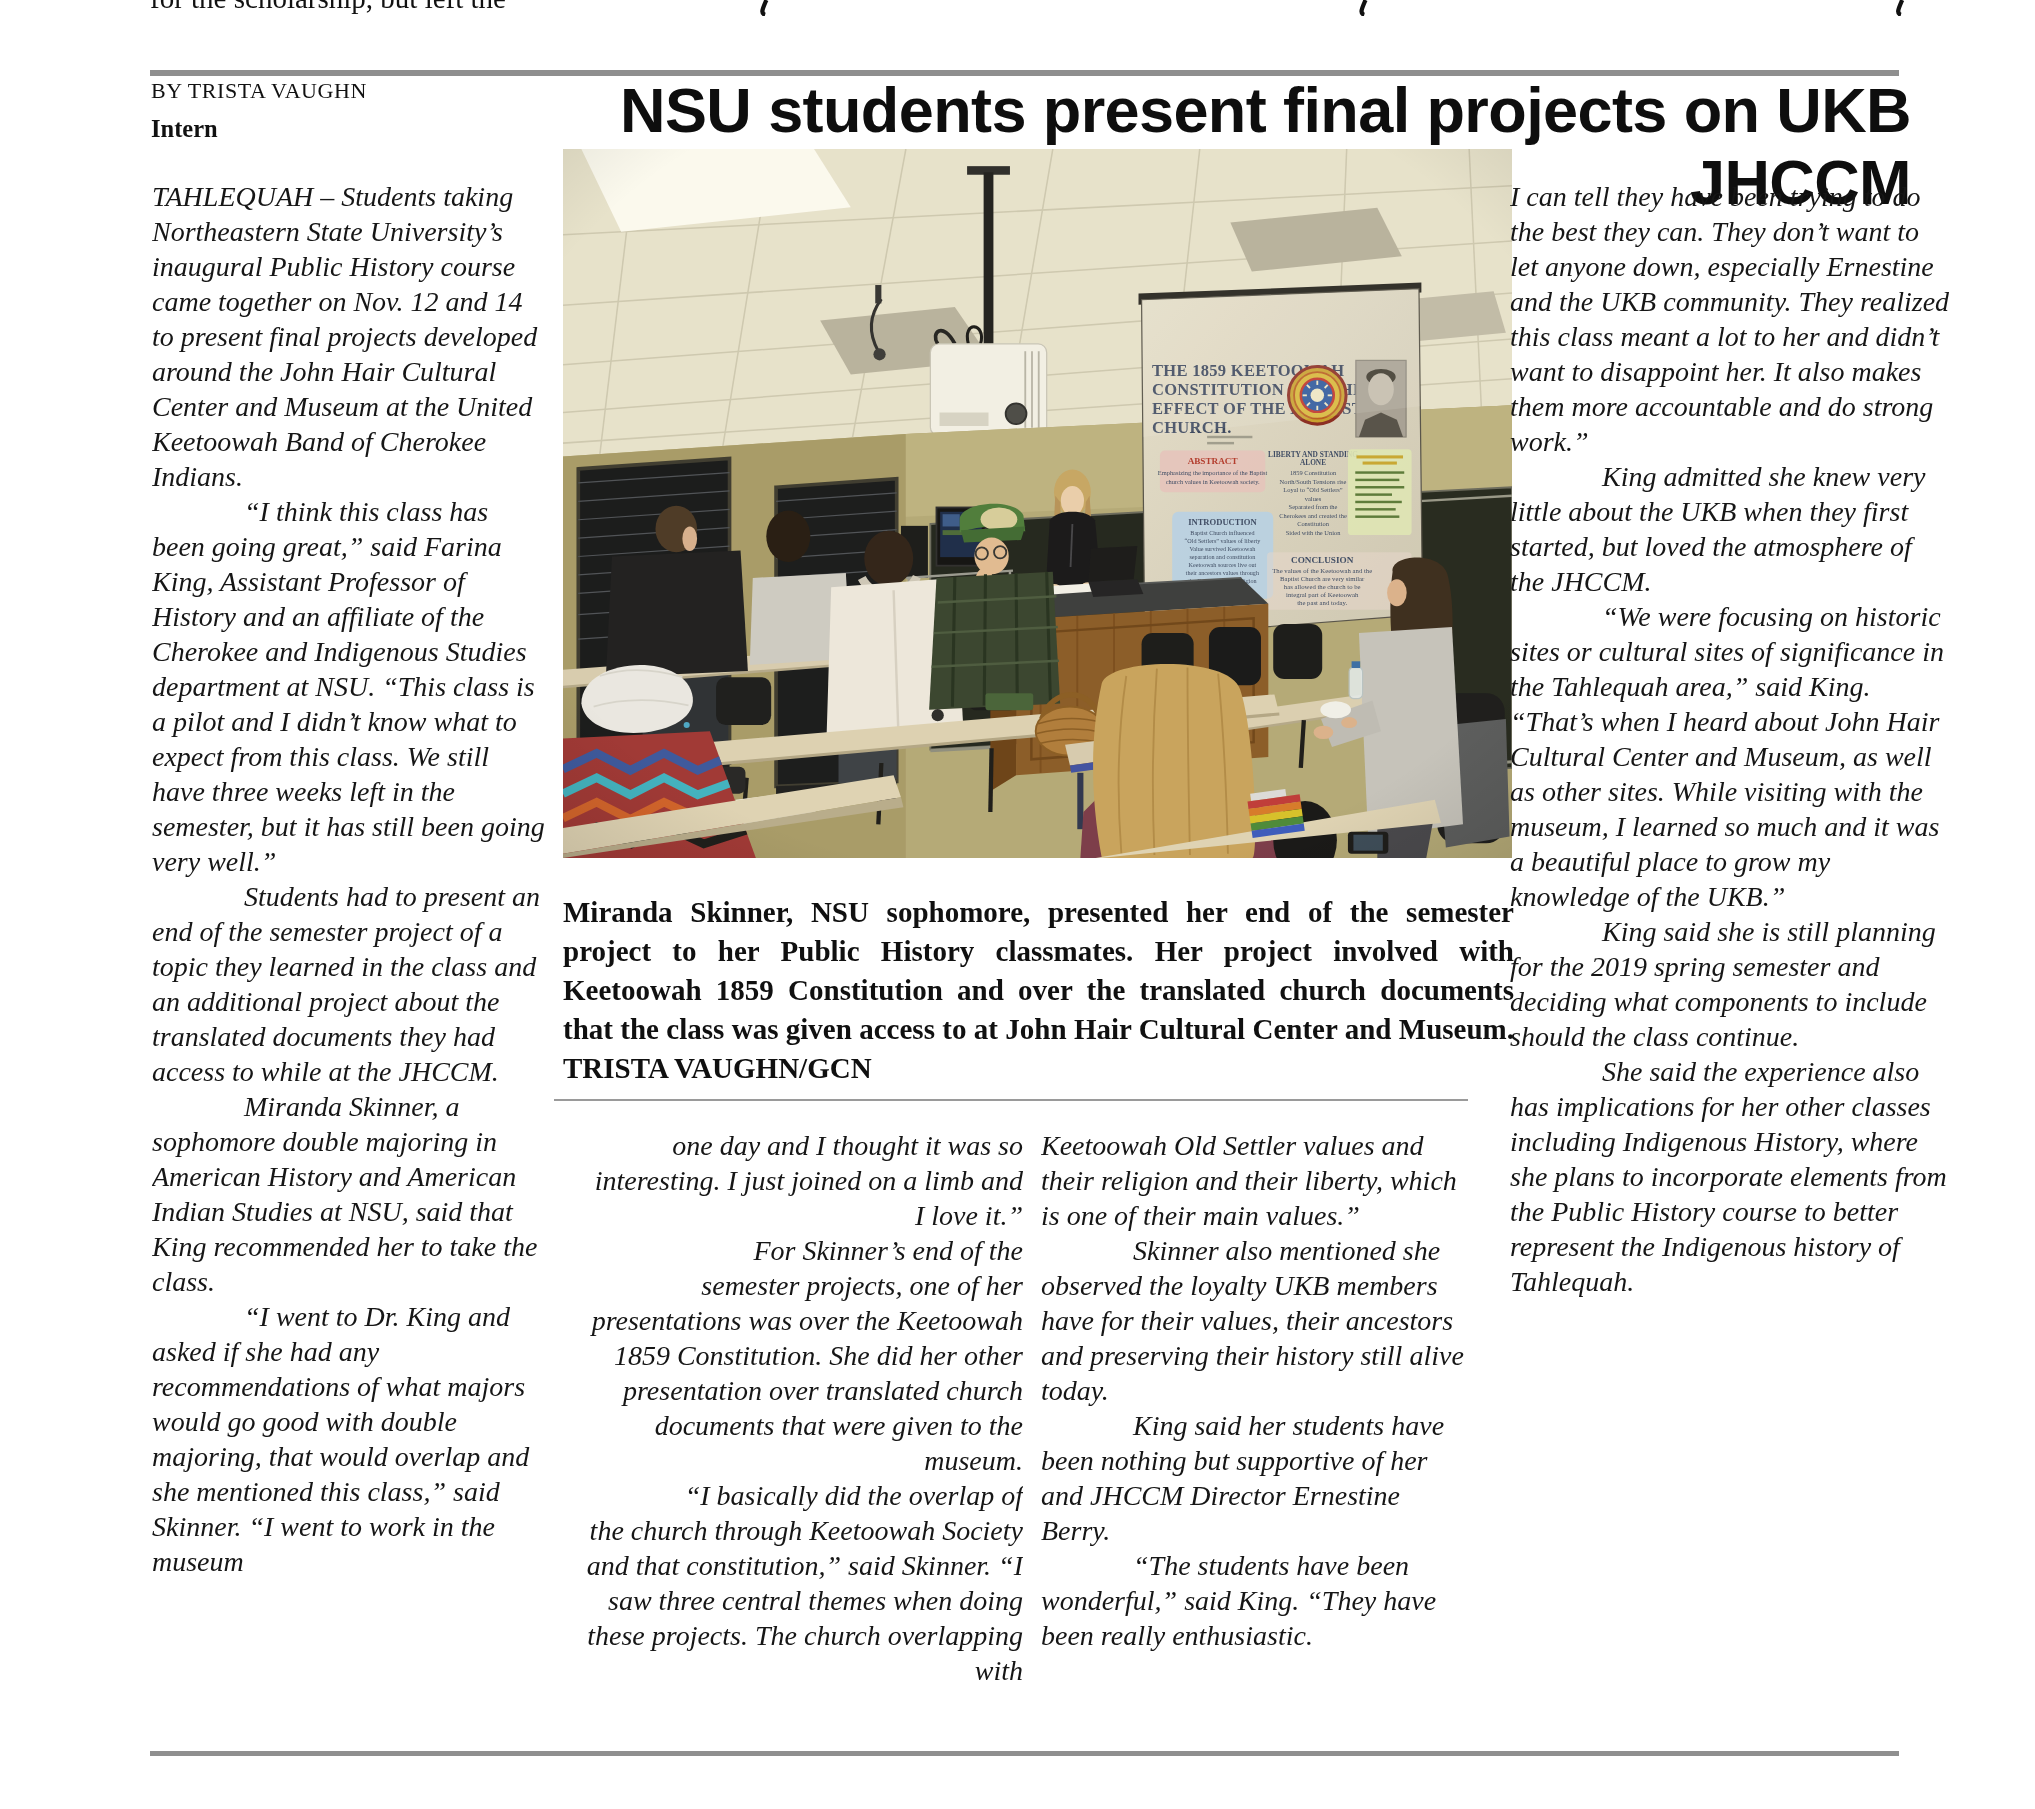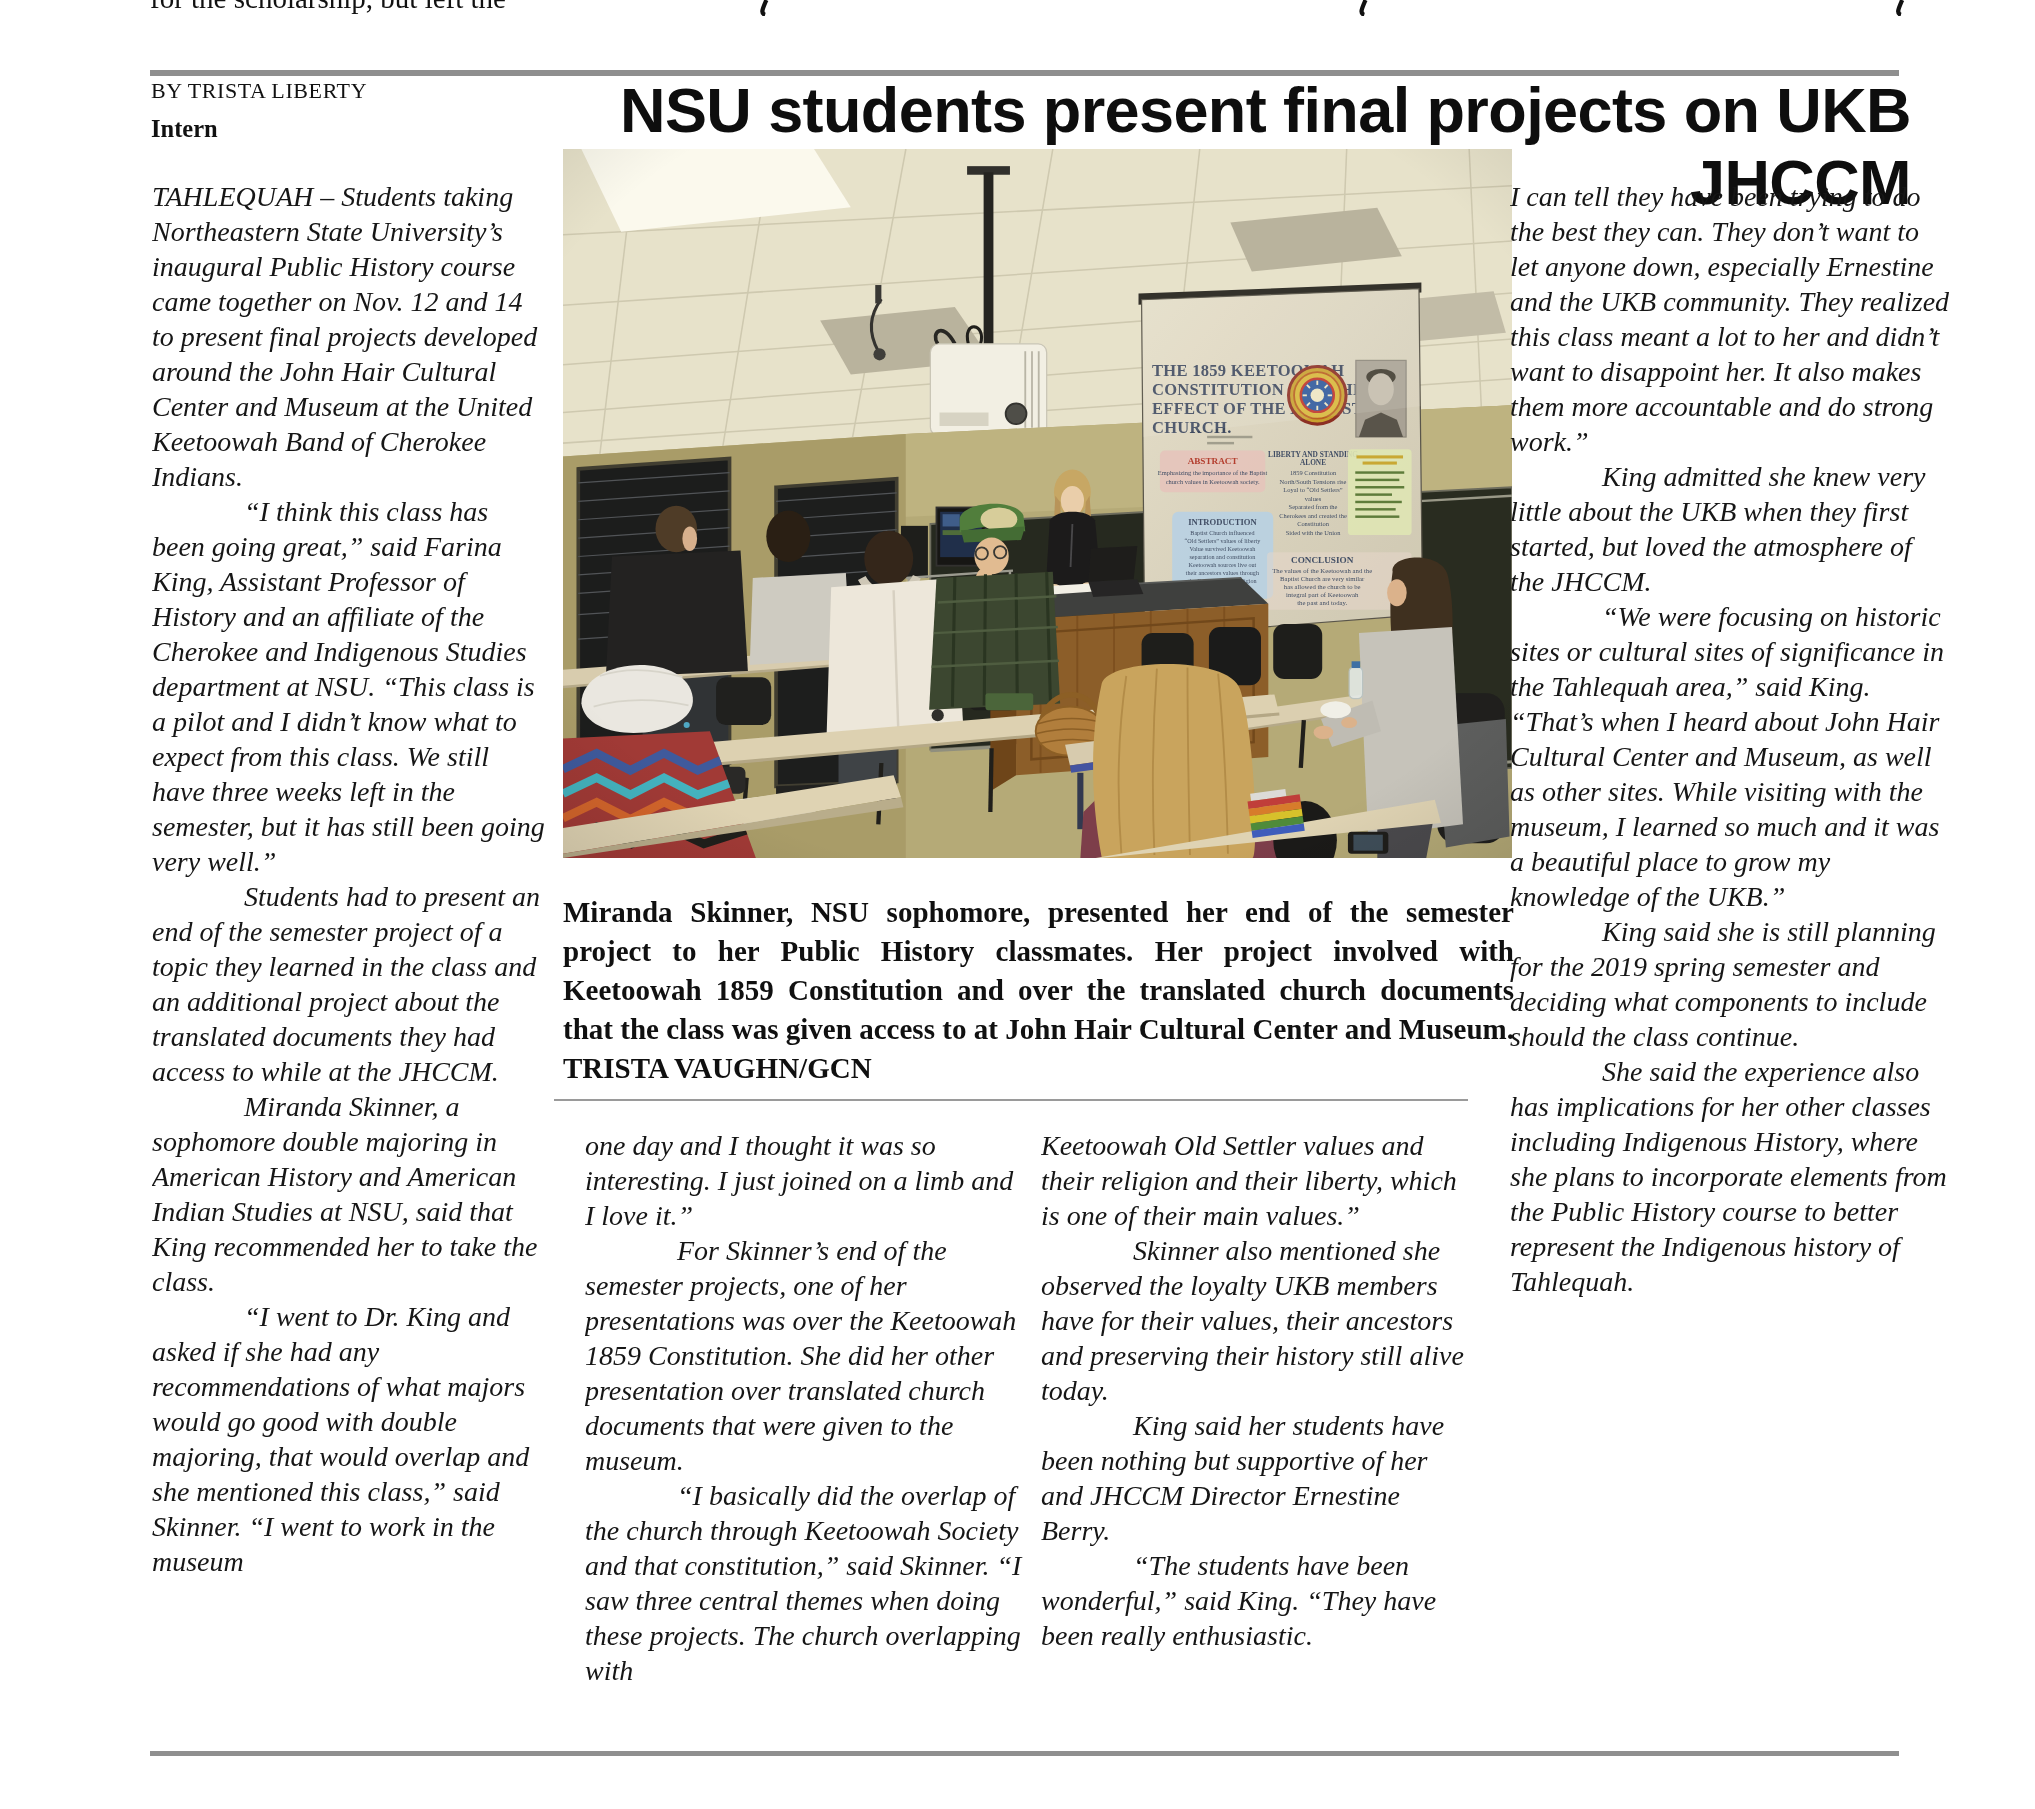"BY TRISTA LIBERTY" div.byline { text: LIBERTY -> VAUGHN }
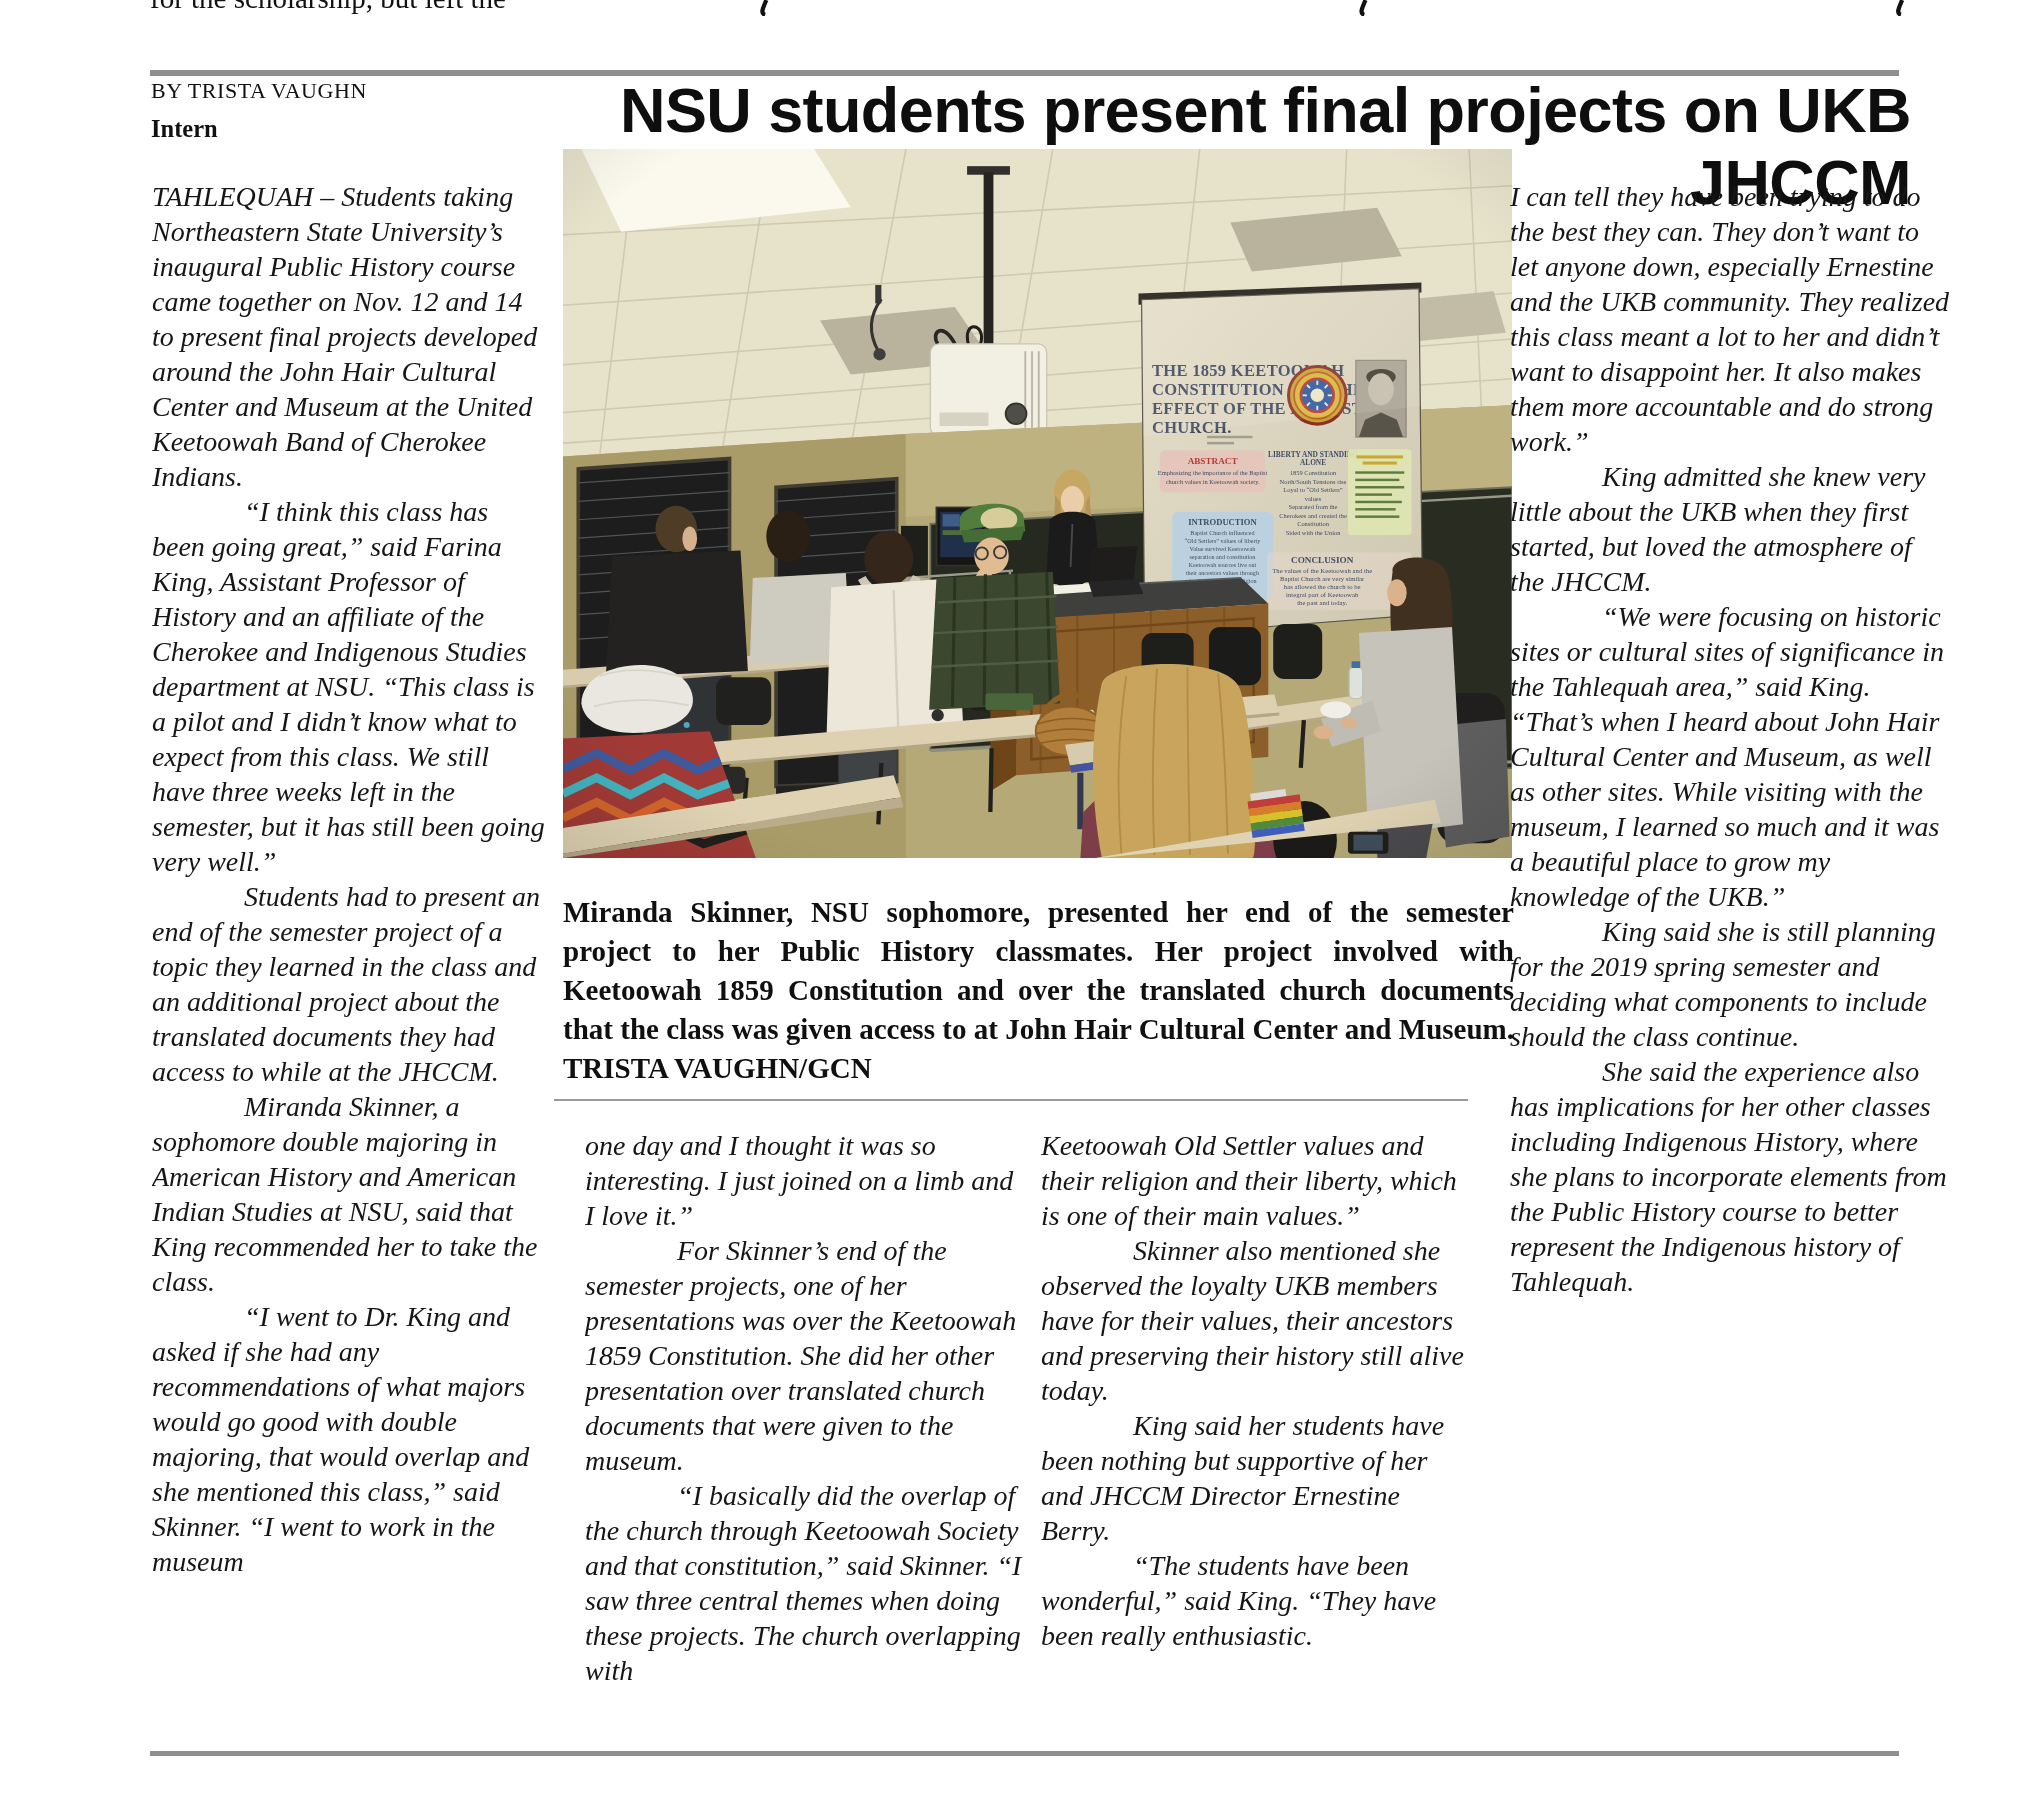"one day and I thought" .col2 { text-align: none -> right }
